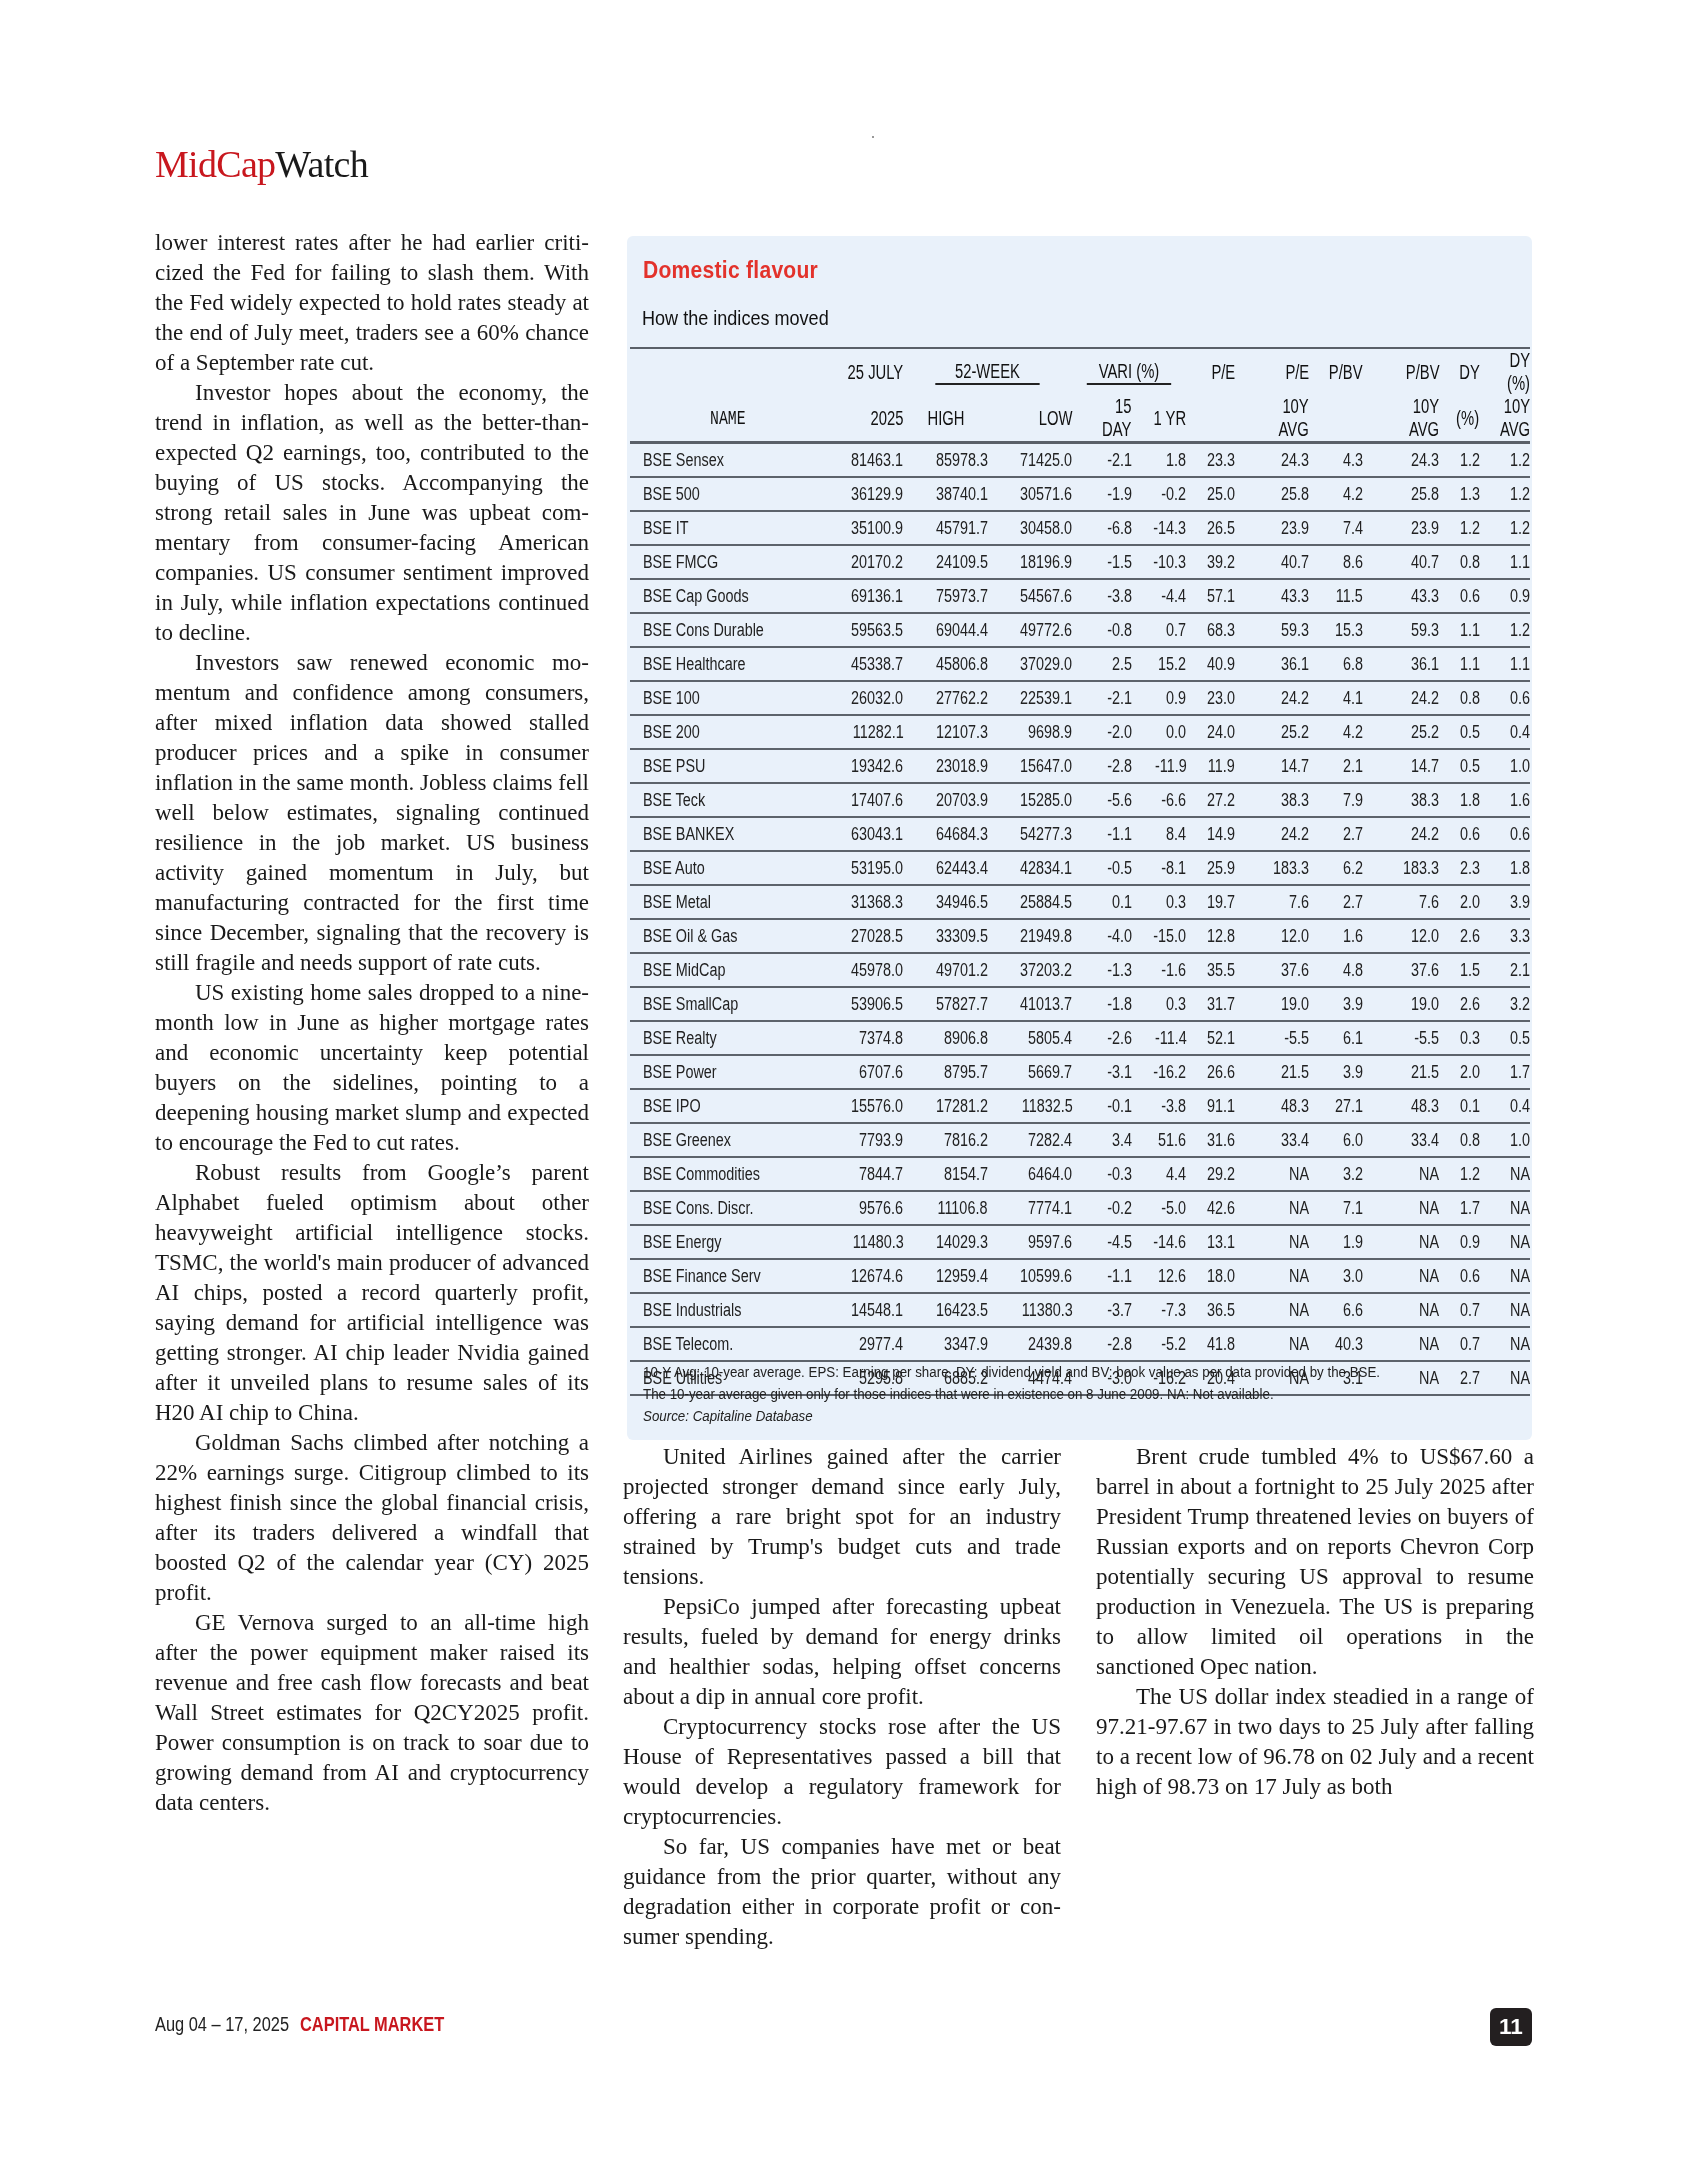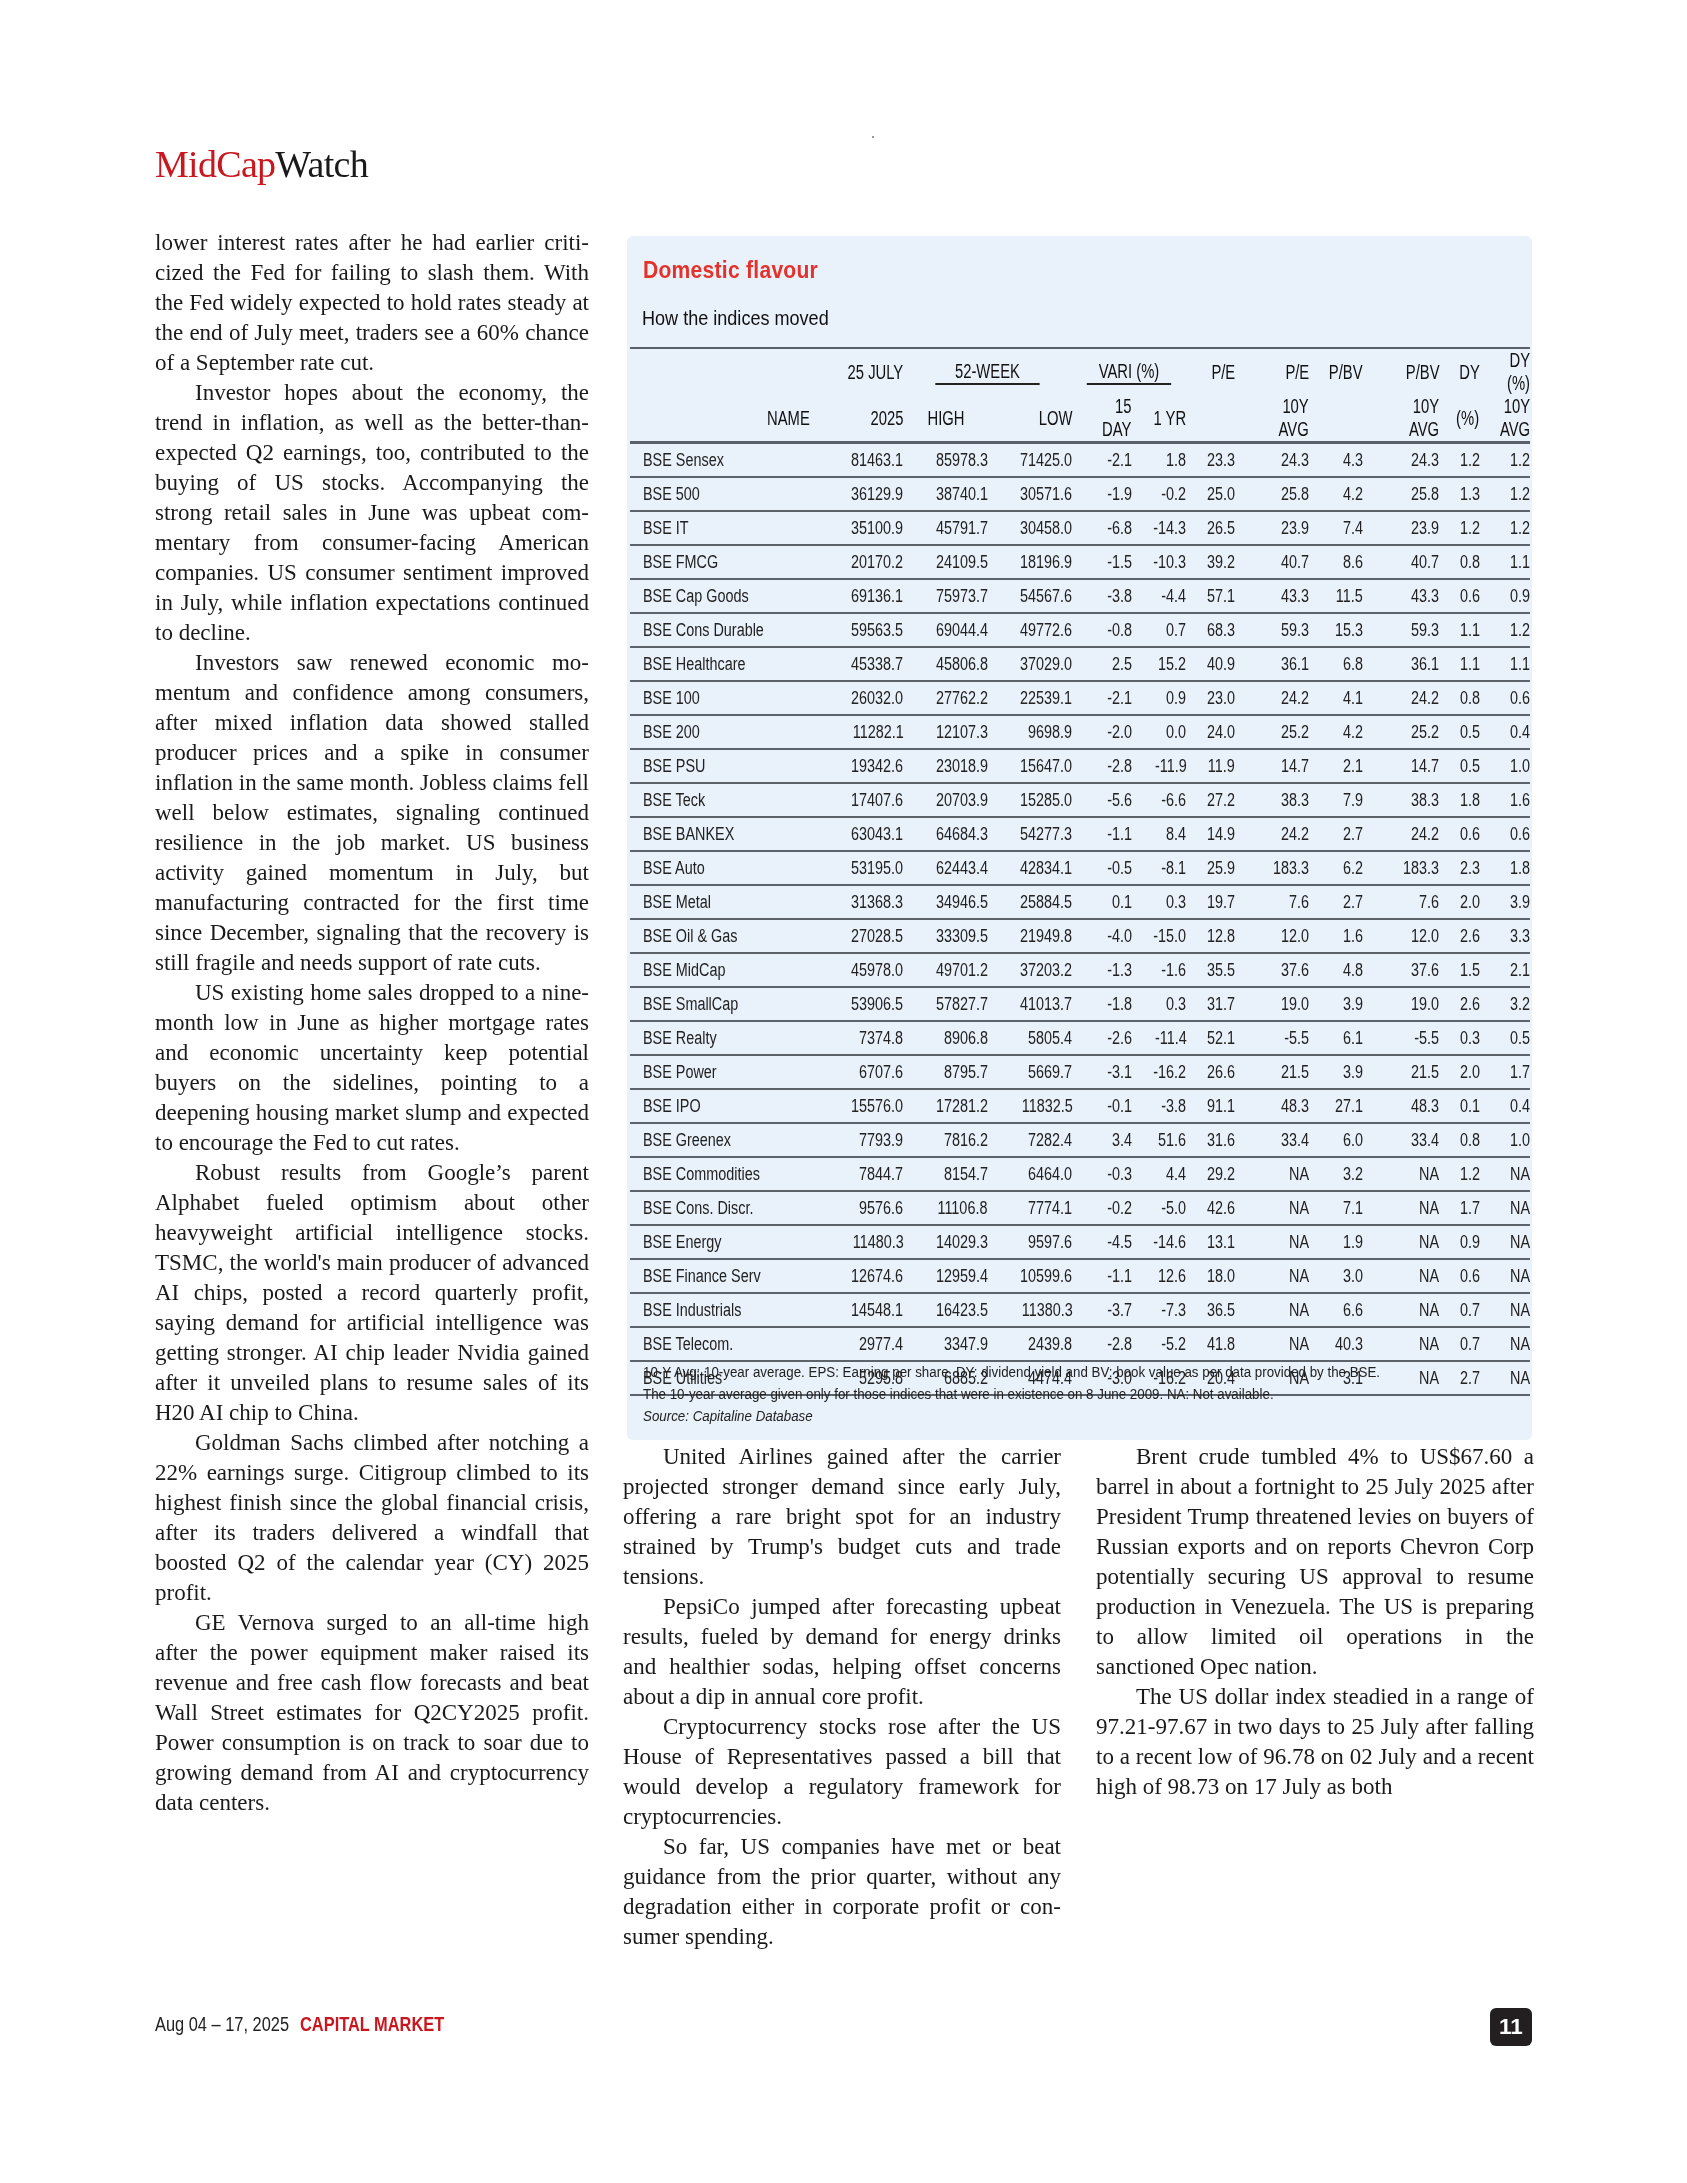"NAME" table.idx th.name { font-family: none -> Liberation Mono, monospace; text-align: right -> center }
